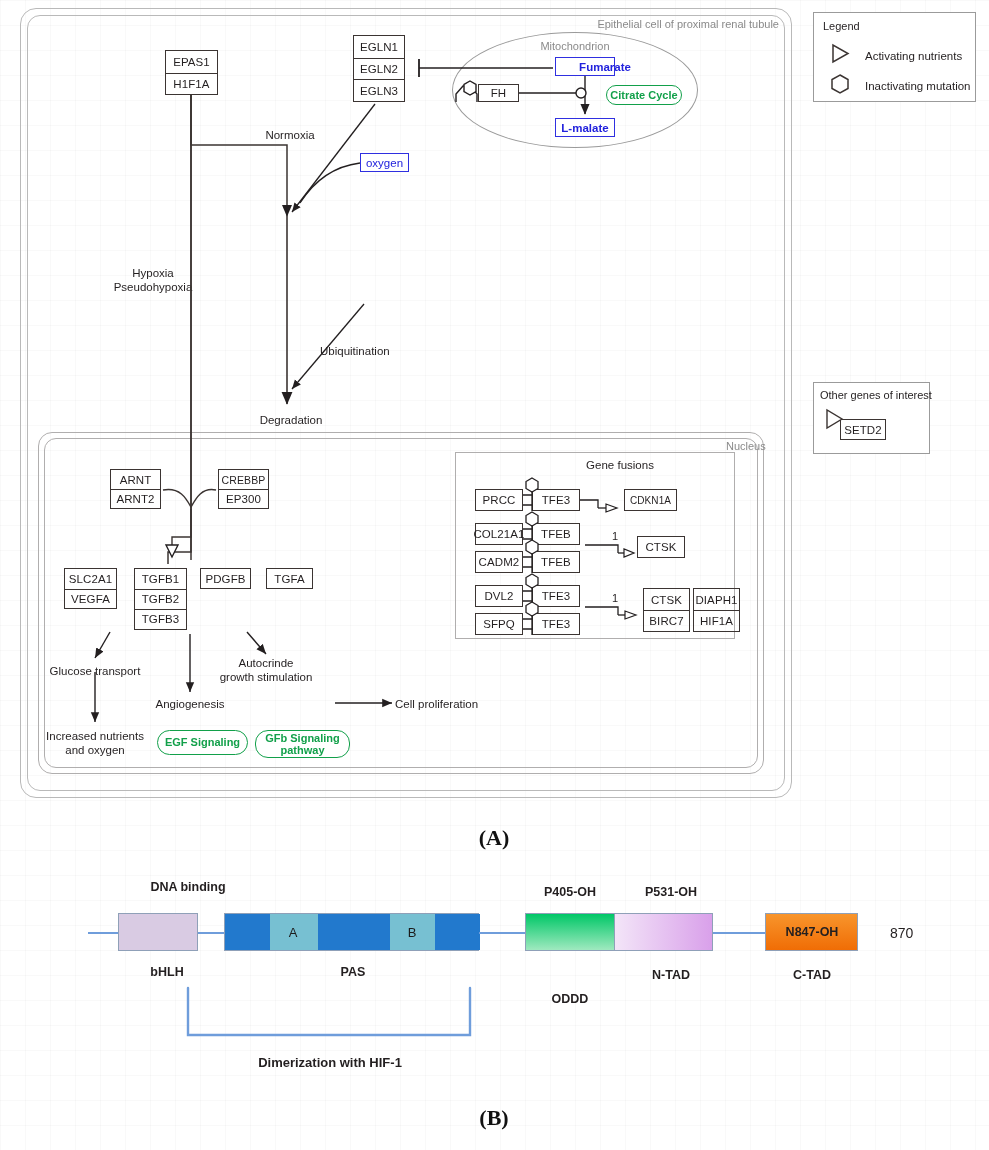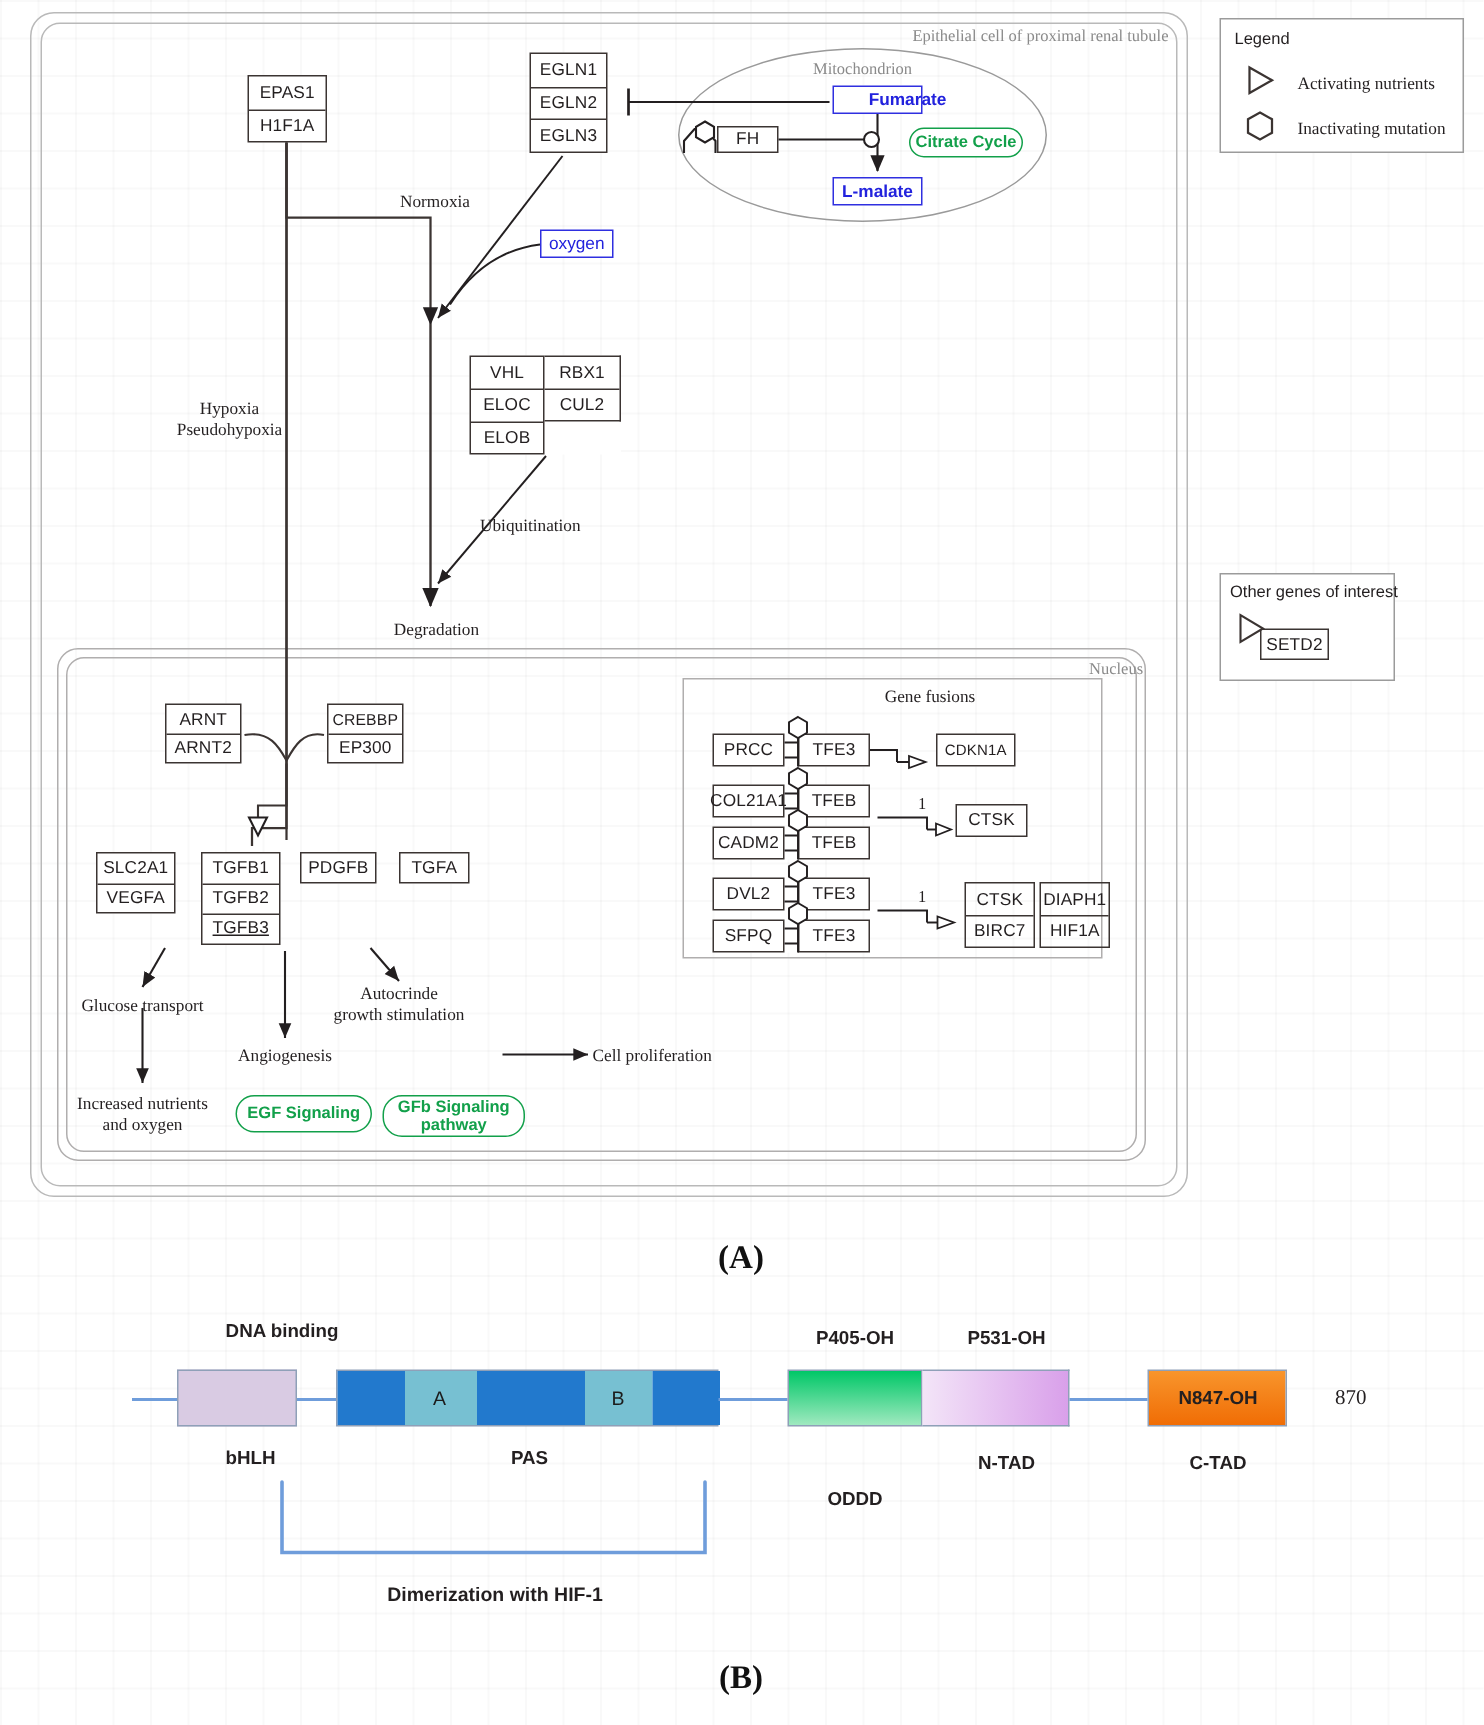"Epithelial cell of proximal renal" .lbl { font-family: Liberation Serif, serif -> none }
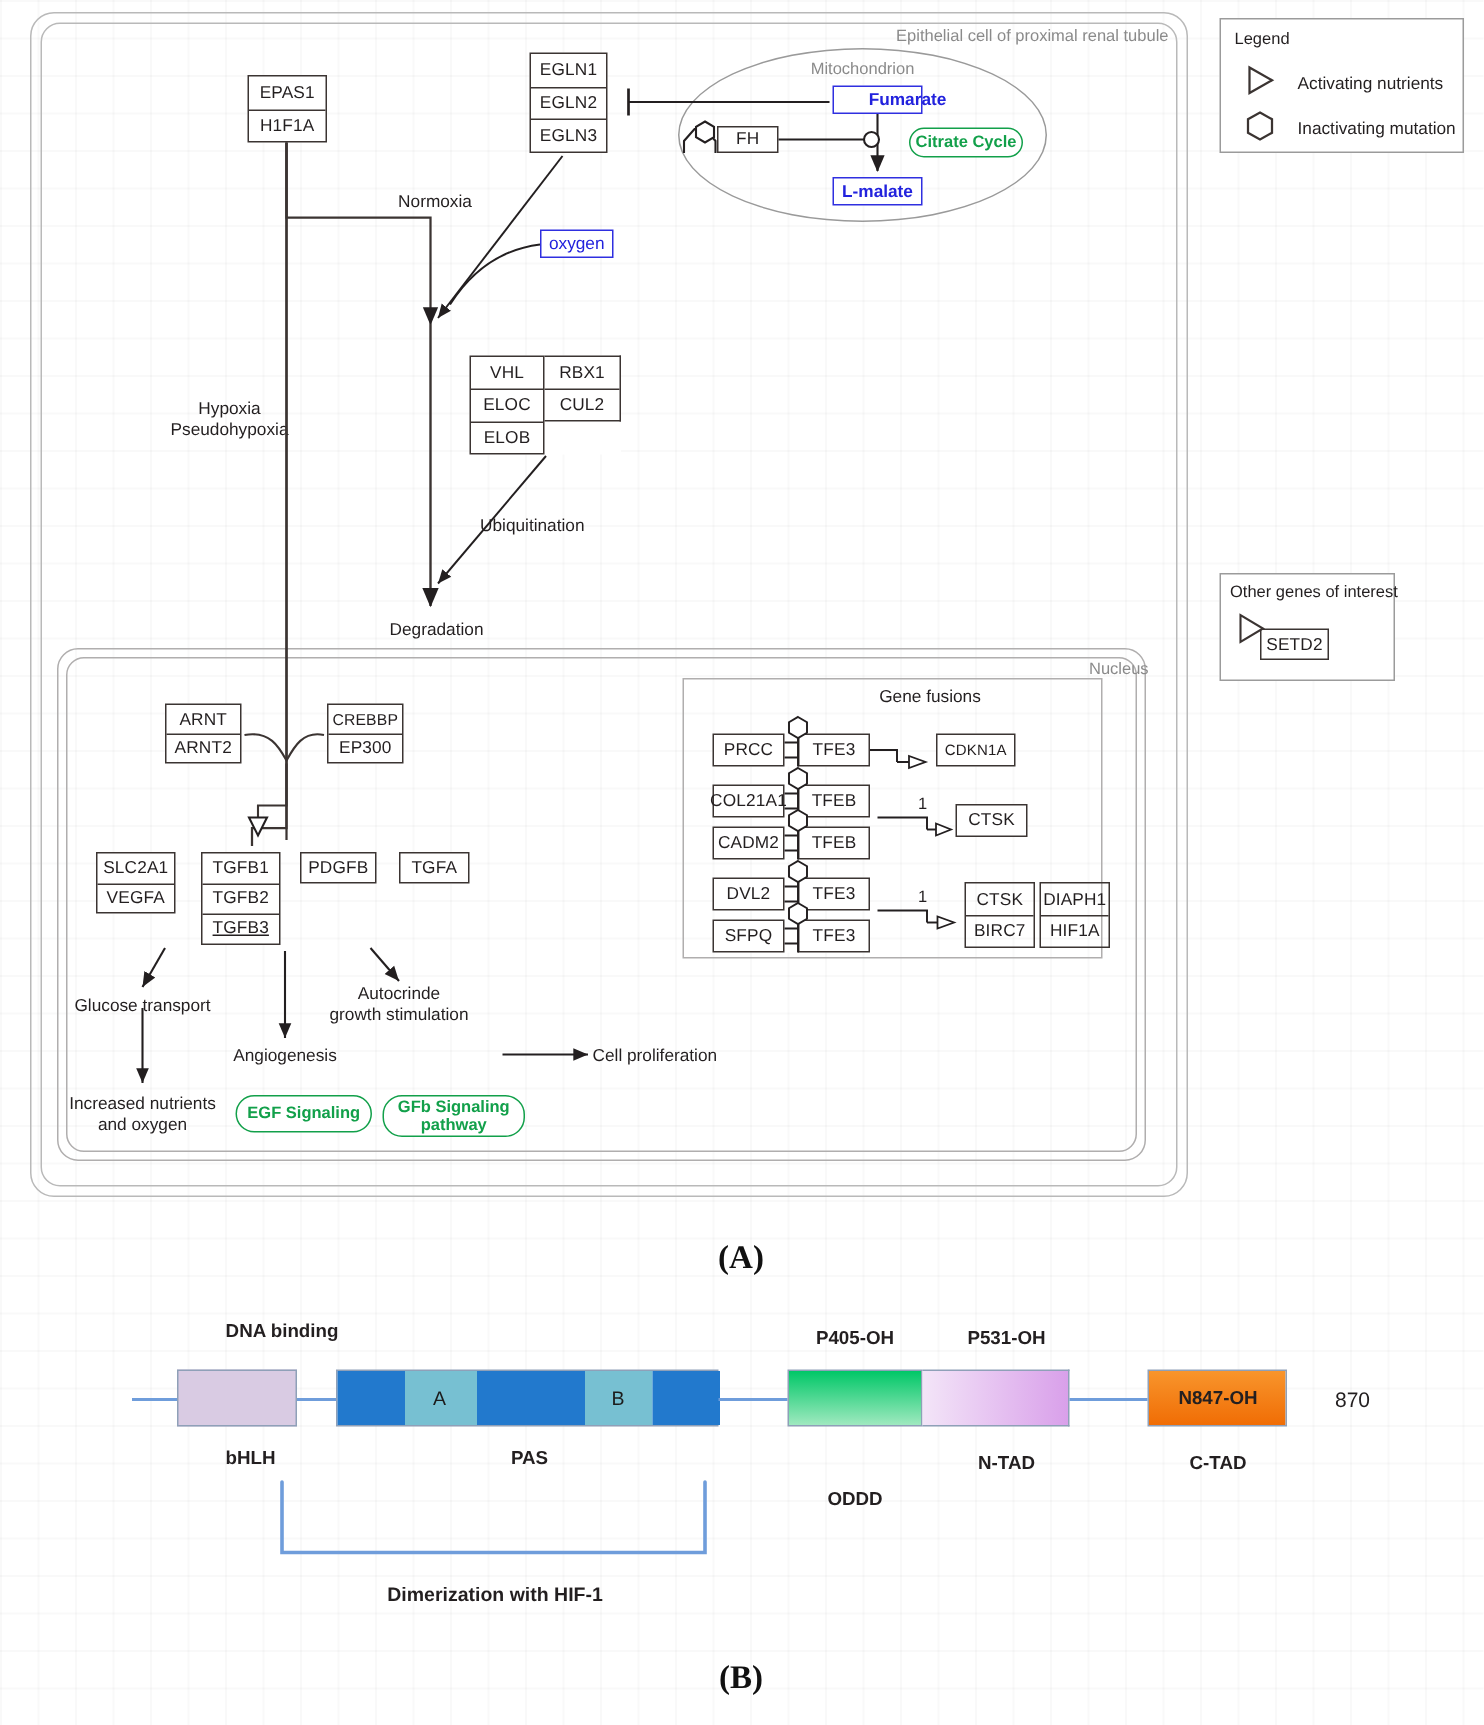"VHL" div.gbox { html: <div> <div> <div>VHL</div> <div>ELOC</div> <div>ELOB</div> </div> <div> <div>RBX1</div> <div>CUL2</div> </div> </div> -> none }
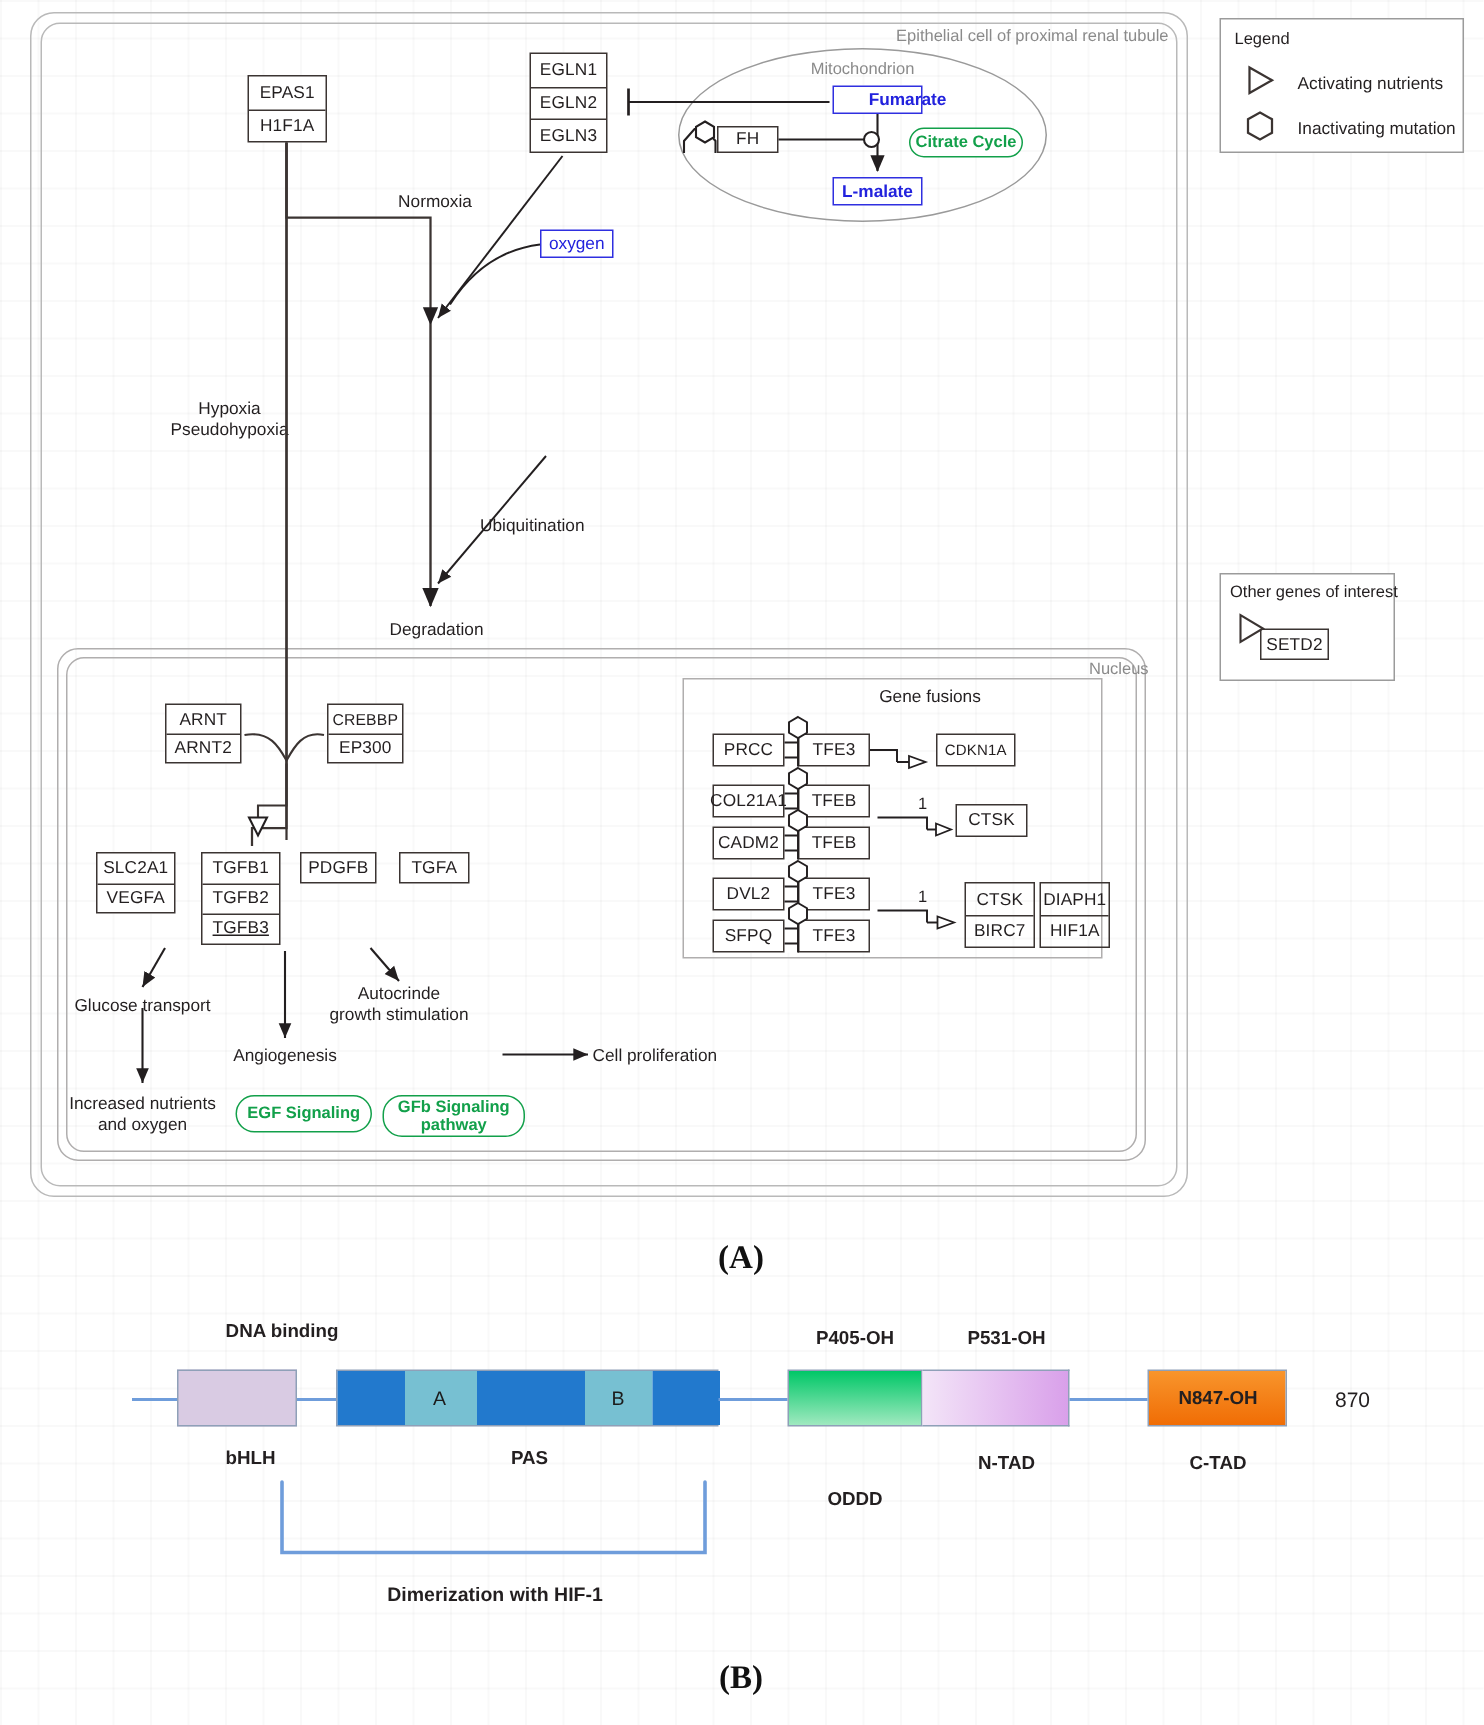"TGFB3" div.gcell { text-decoration: underline -> none }
